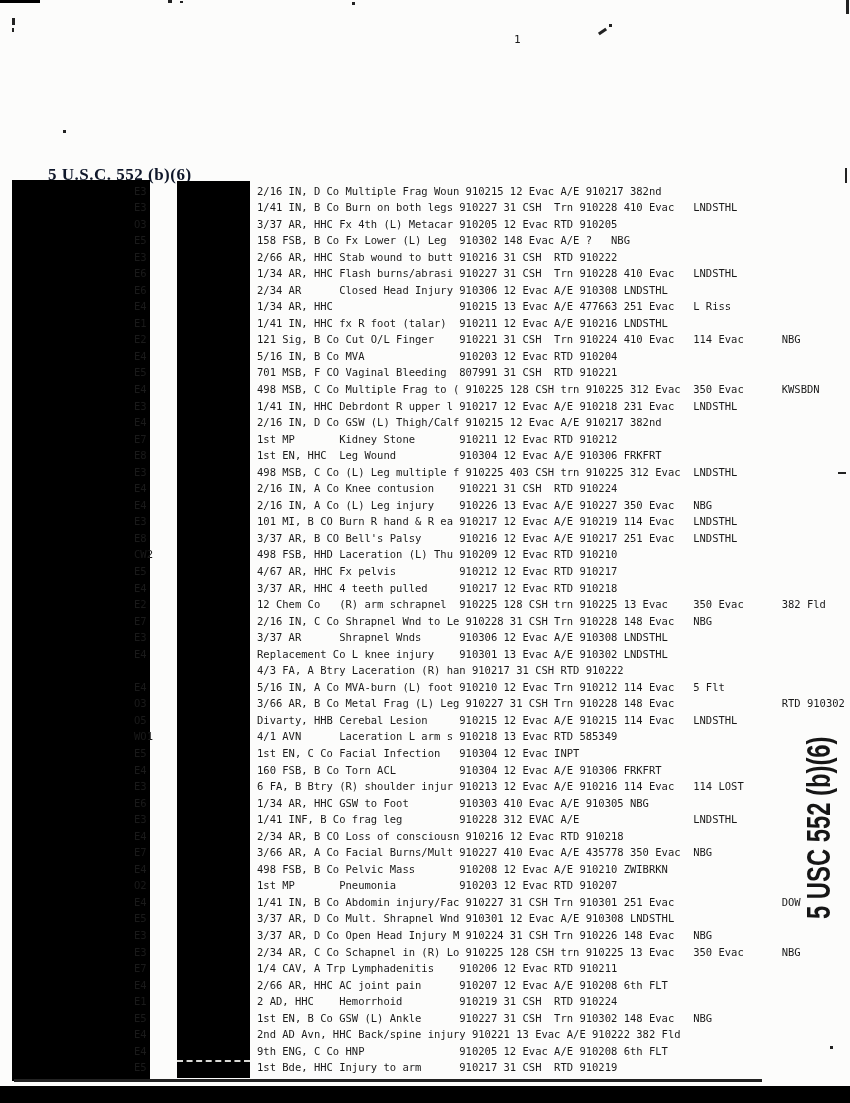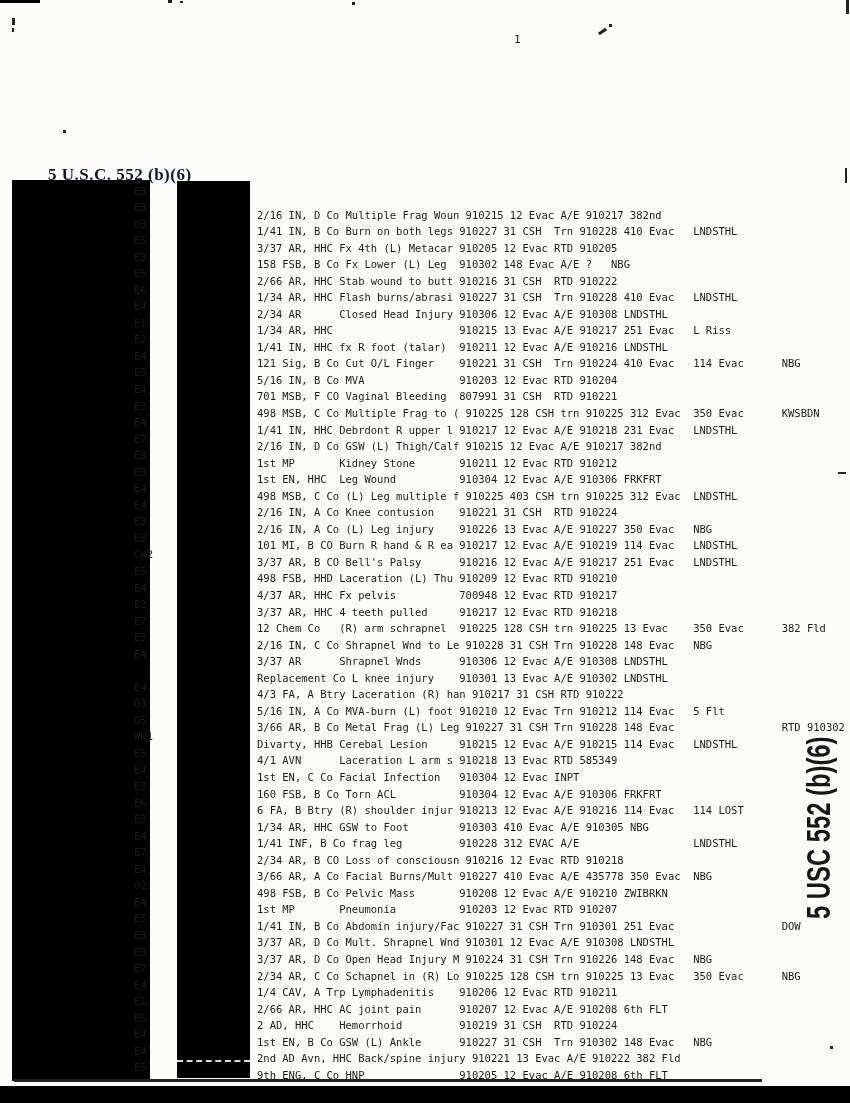"2/16 IN, D Co Multiple" .line { margin-top: 24px -> none }
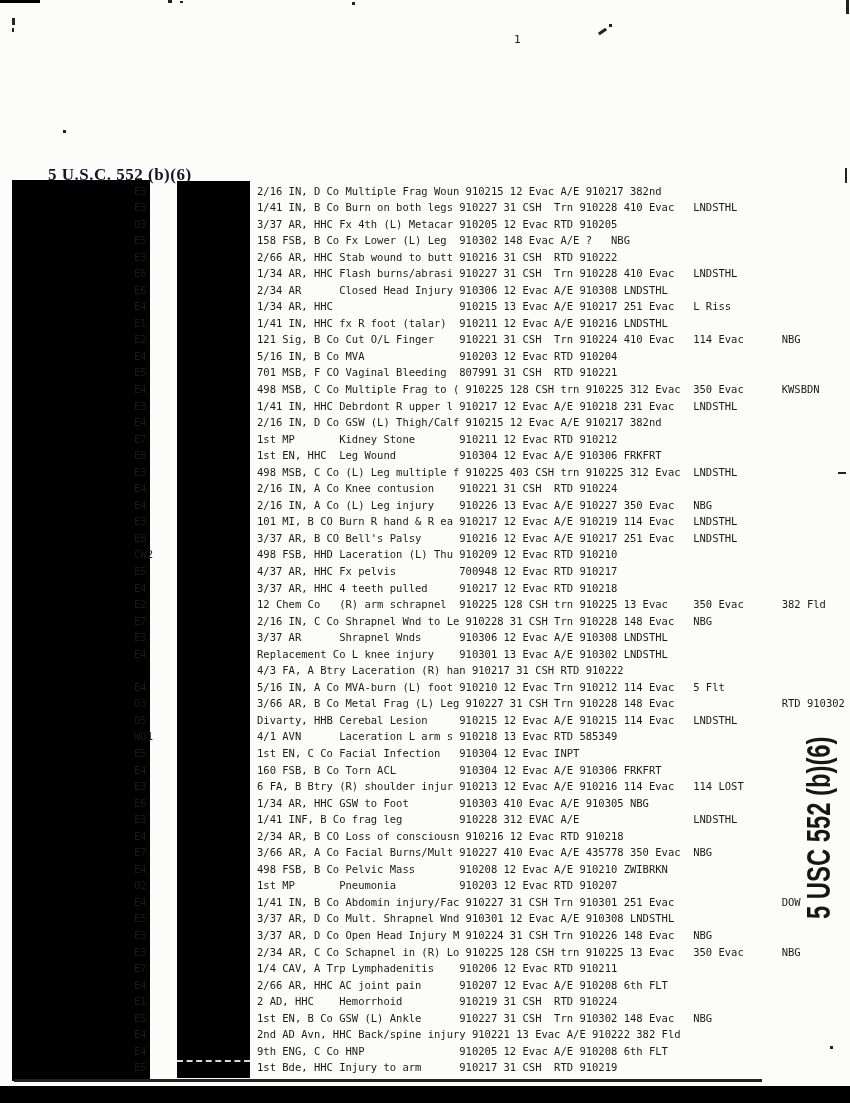"1/34 AR, HHC 910215 13" span.line { text: 910217 251 -> 477663 251 }
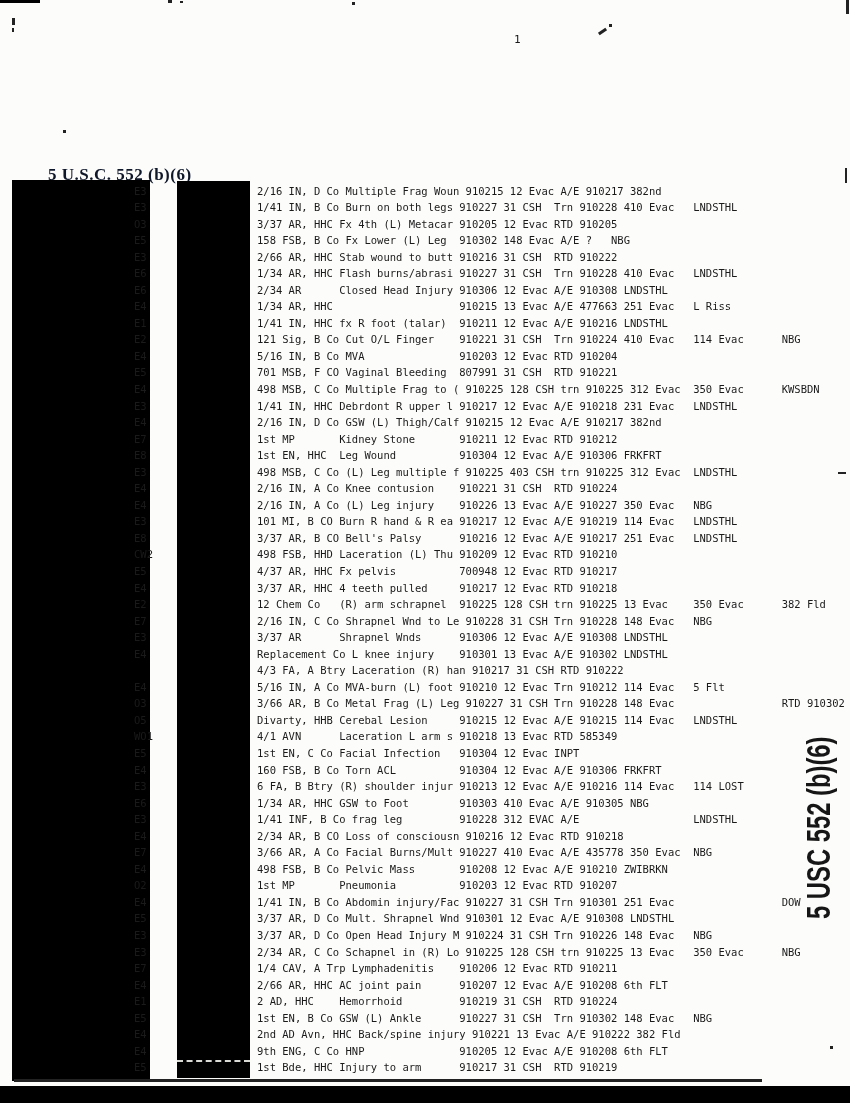"4/37 AR, HHC Fx pelvis" span.line { text: 4/37 AR, HHC Fx pelvis          700948 -> 4/67 AR, HHC Fx pelvis          910212 }
